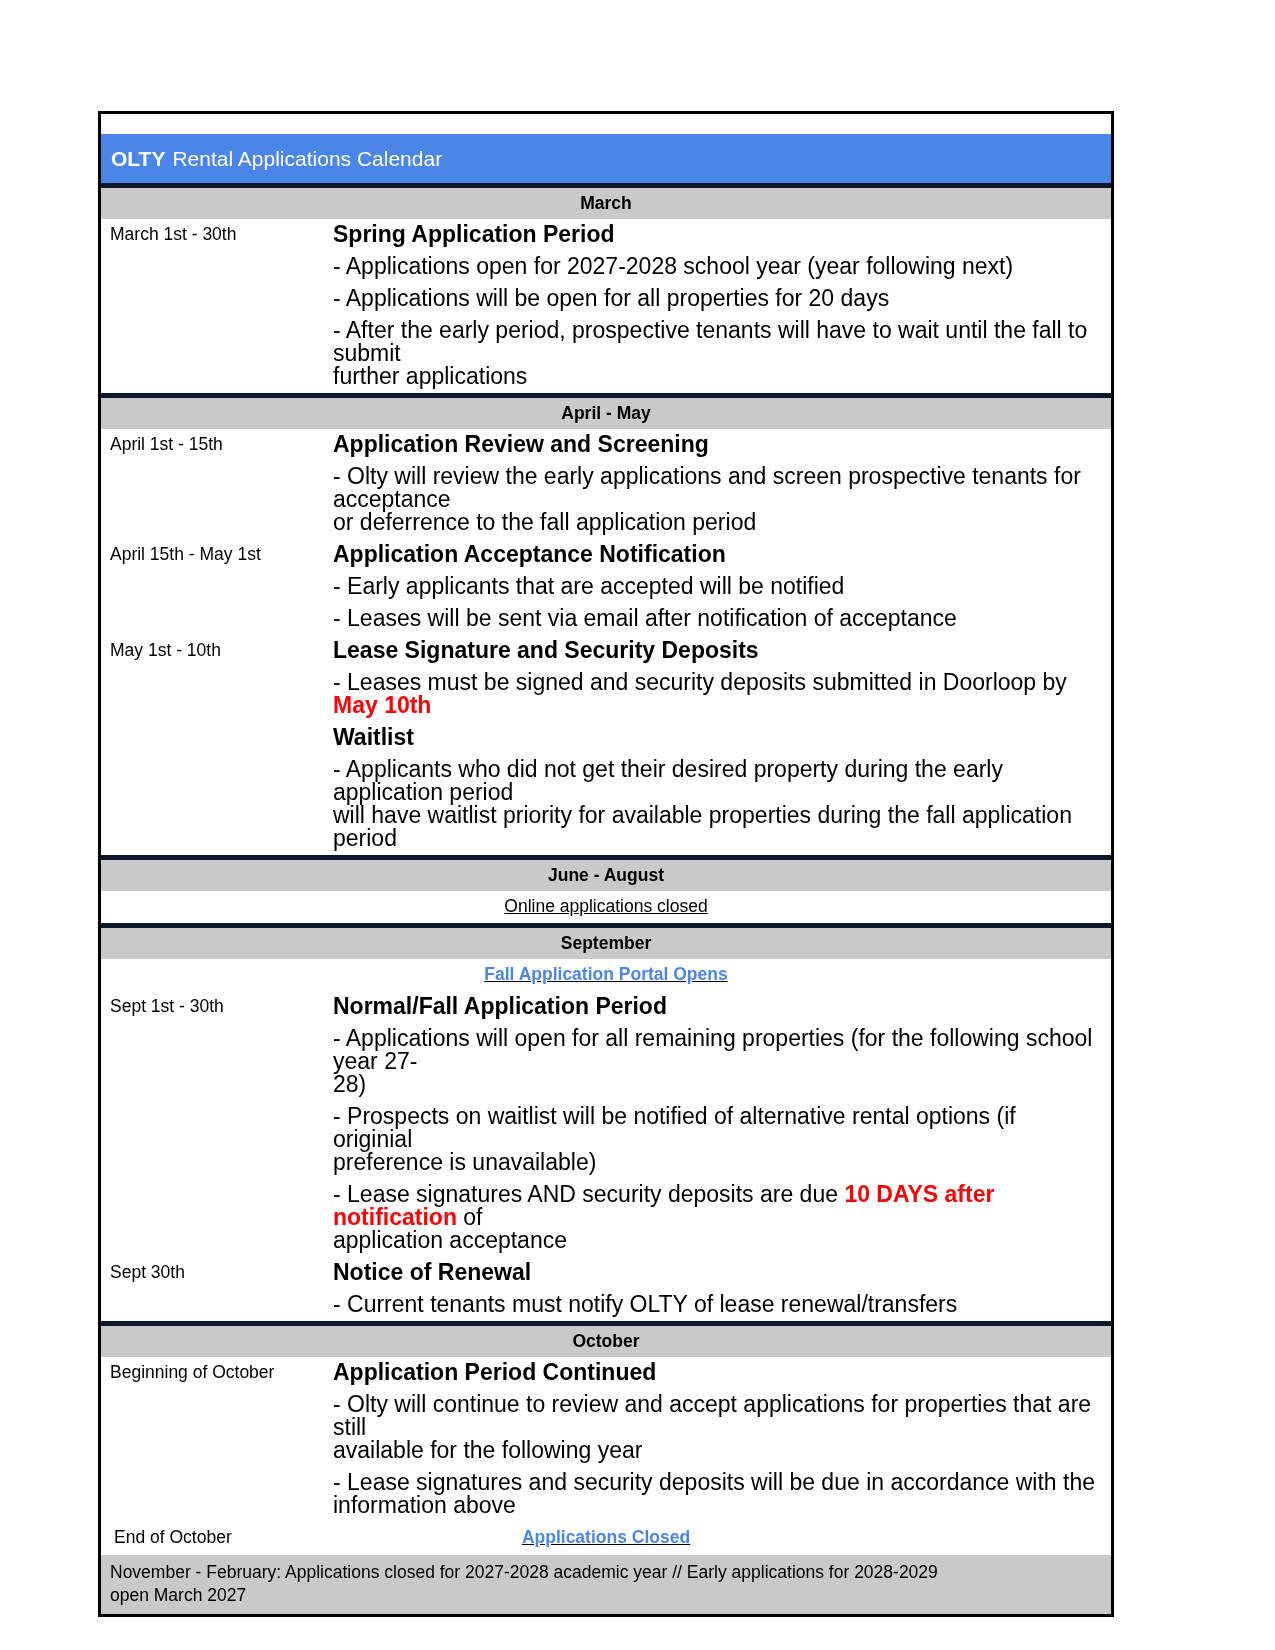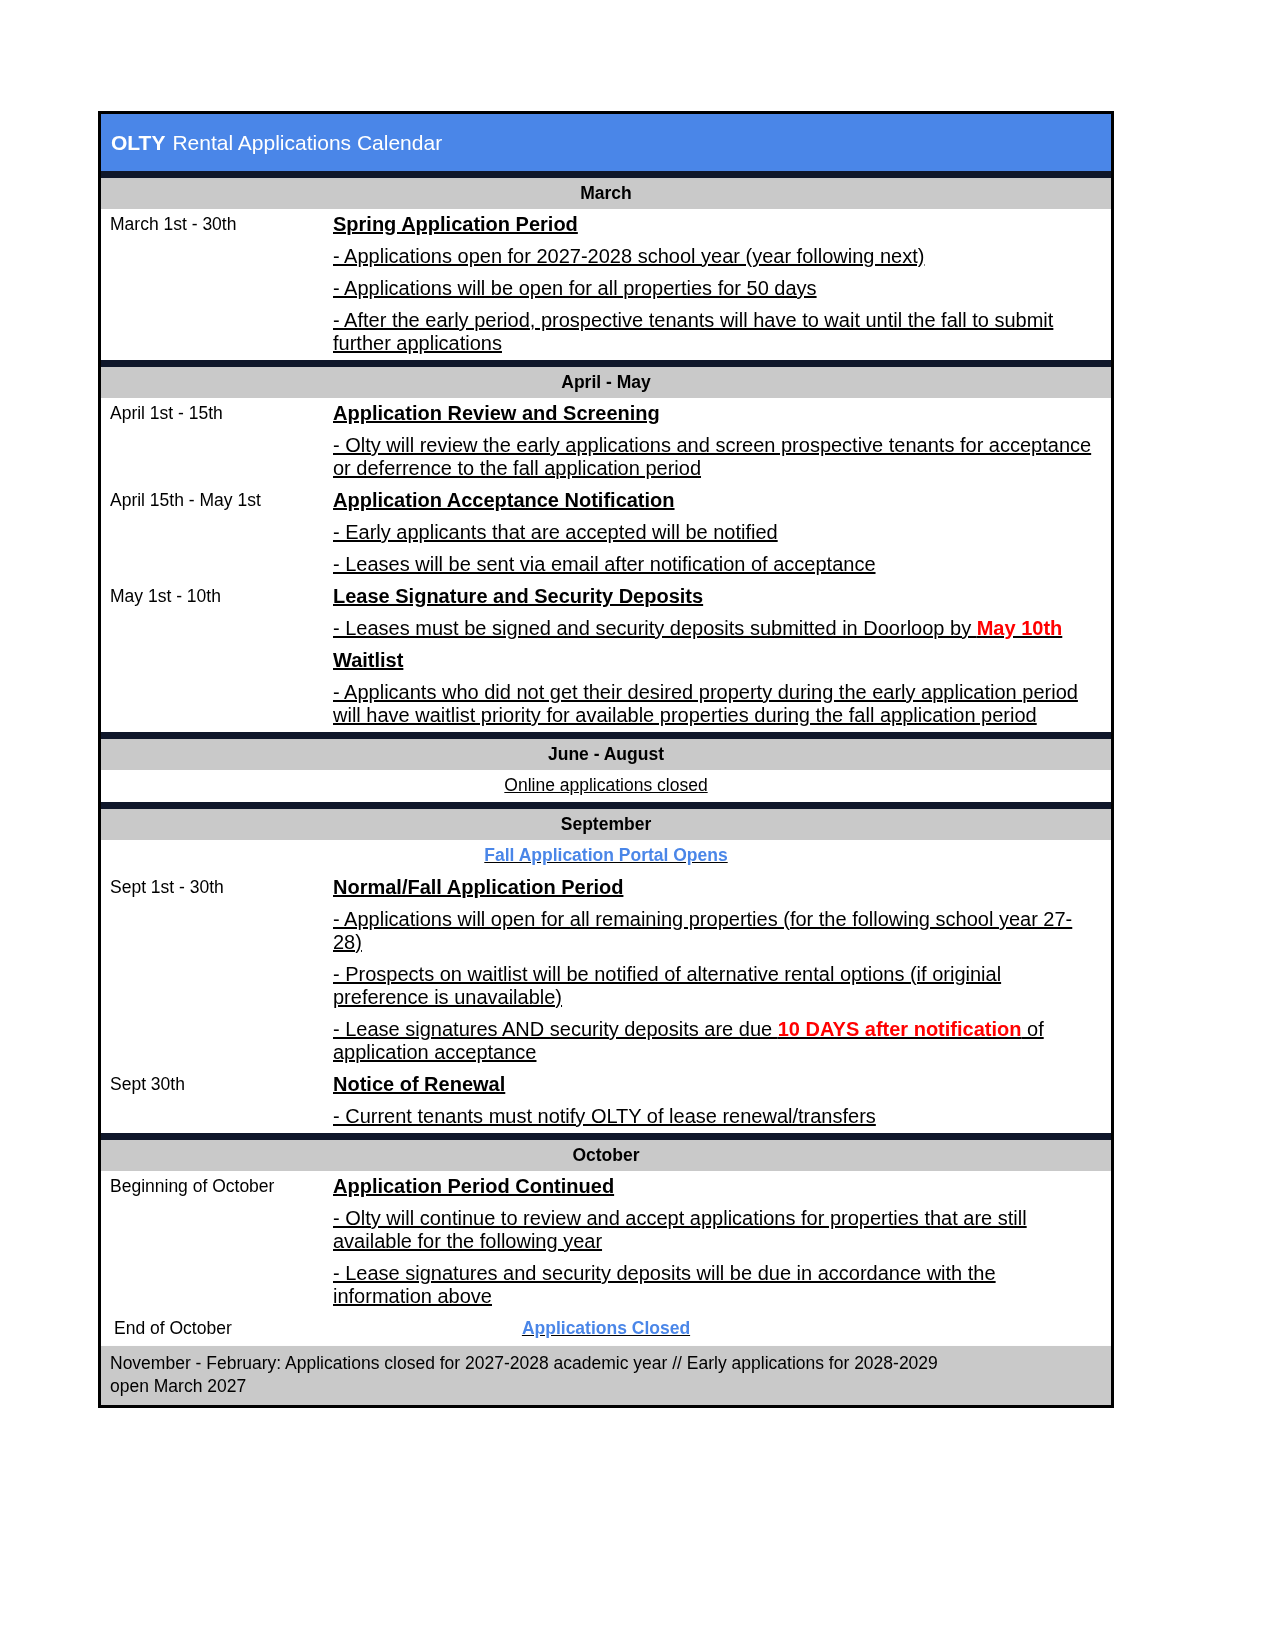"OLTY" .title-bar { height: 57px -> 49px; margin-top: none -> 20px }
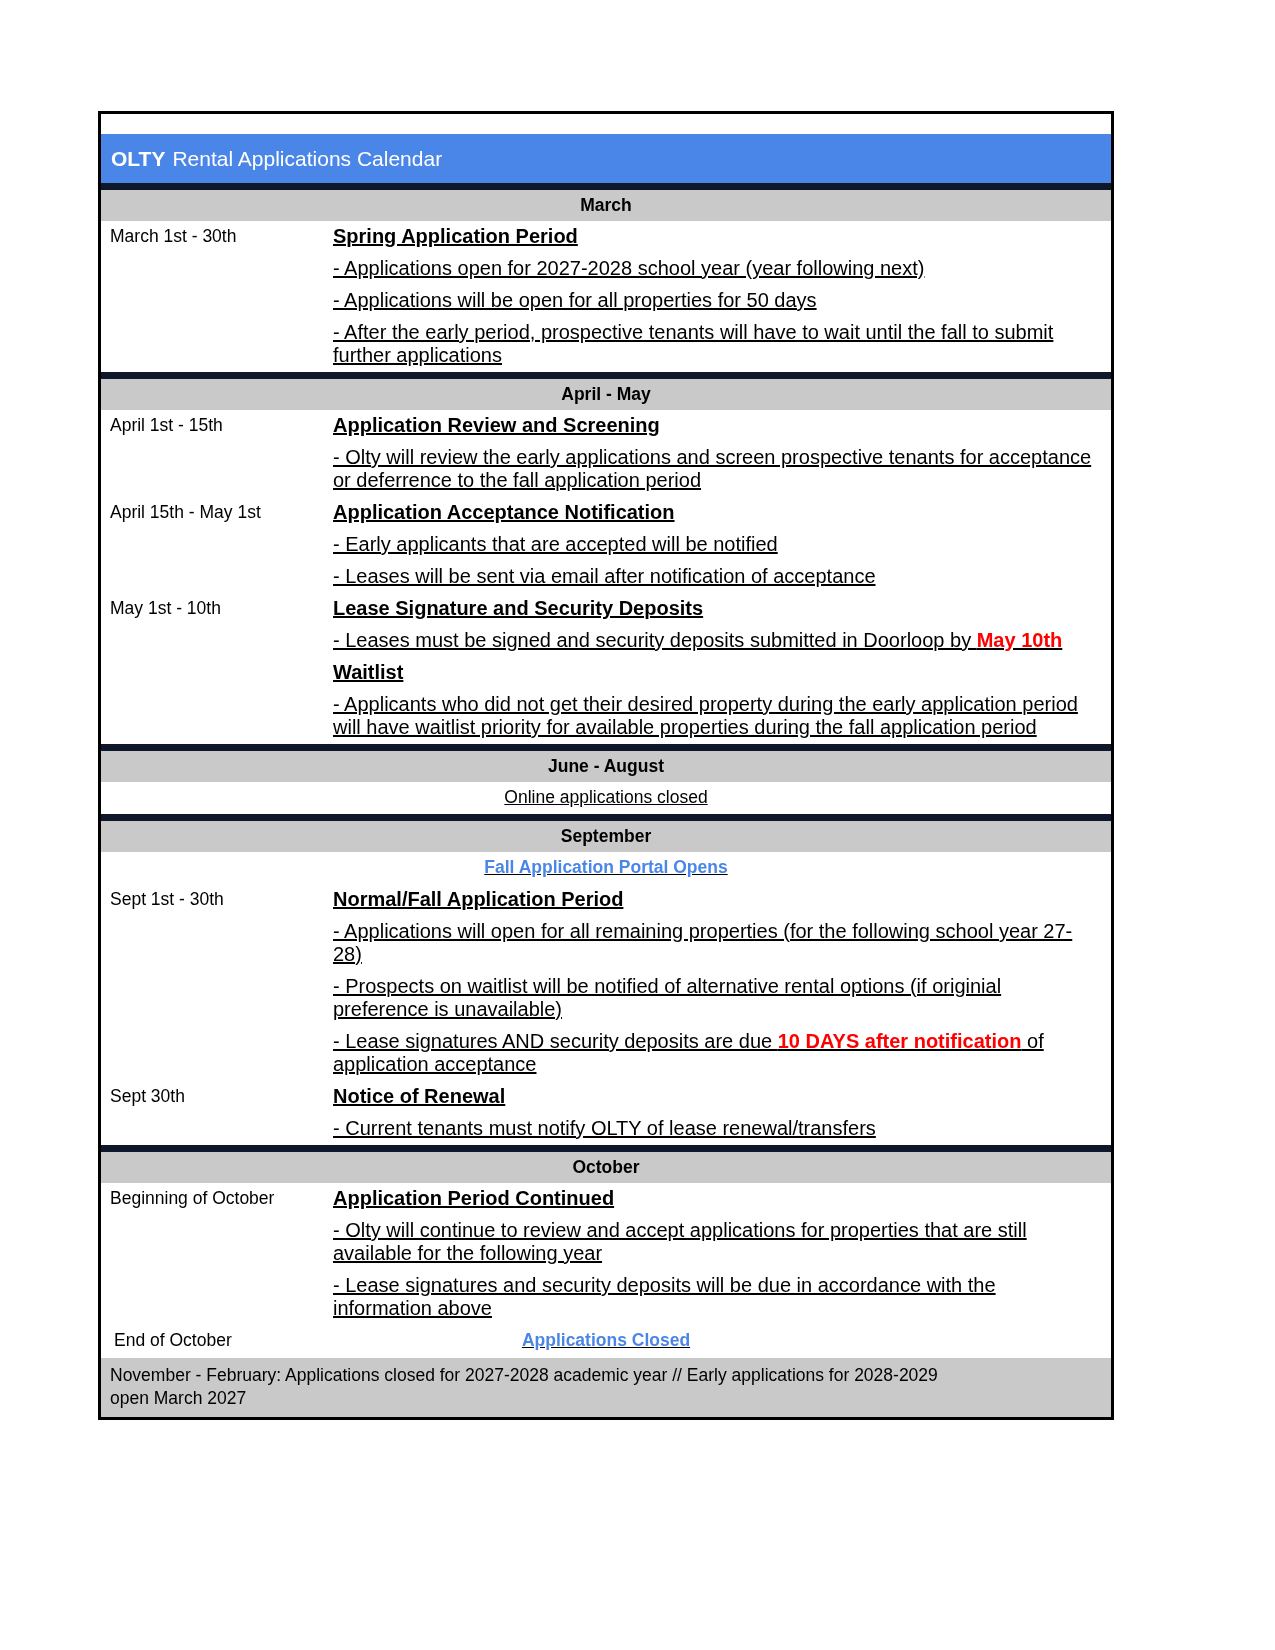"March" .sec-bar { border-top: 7px solid #0f172a -> 5px solid #0f172a }
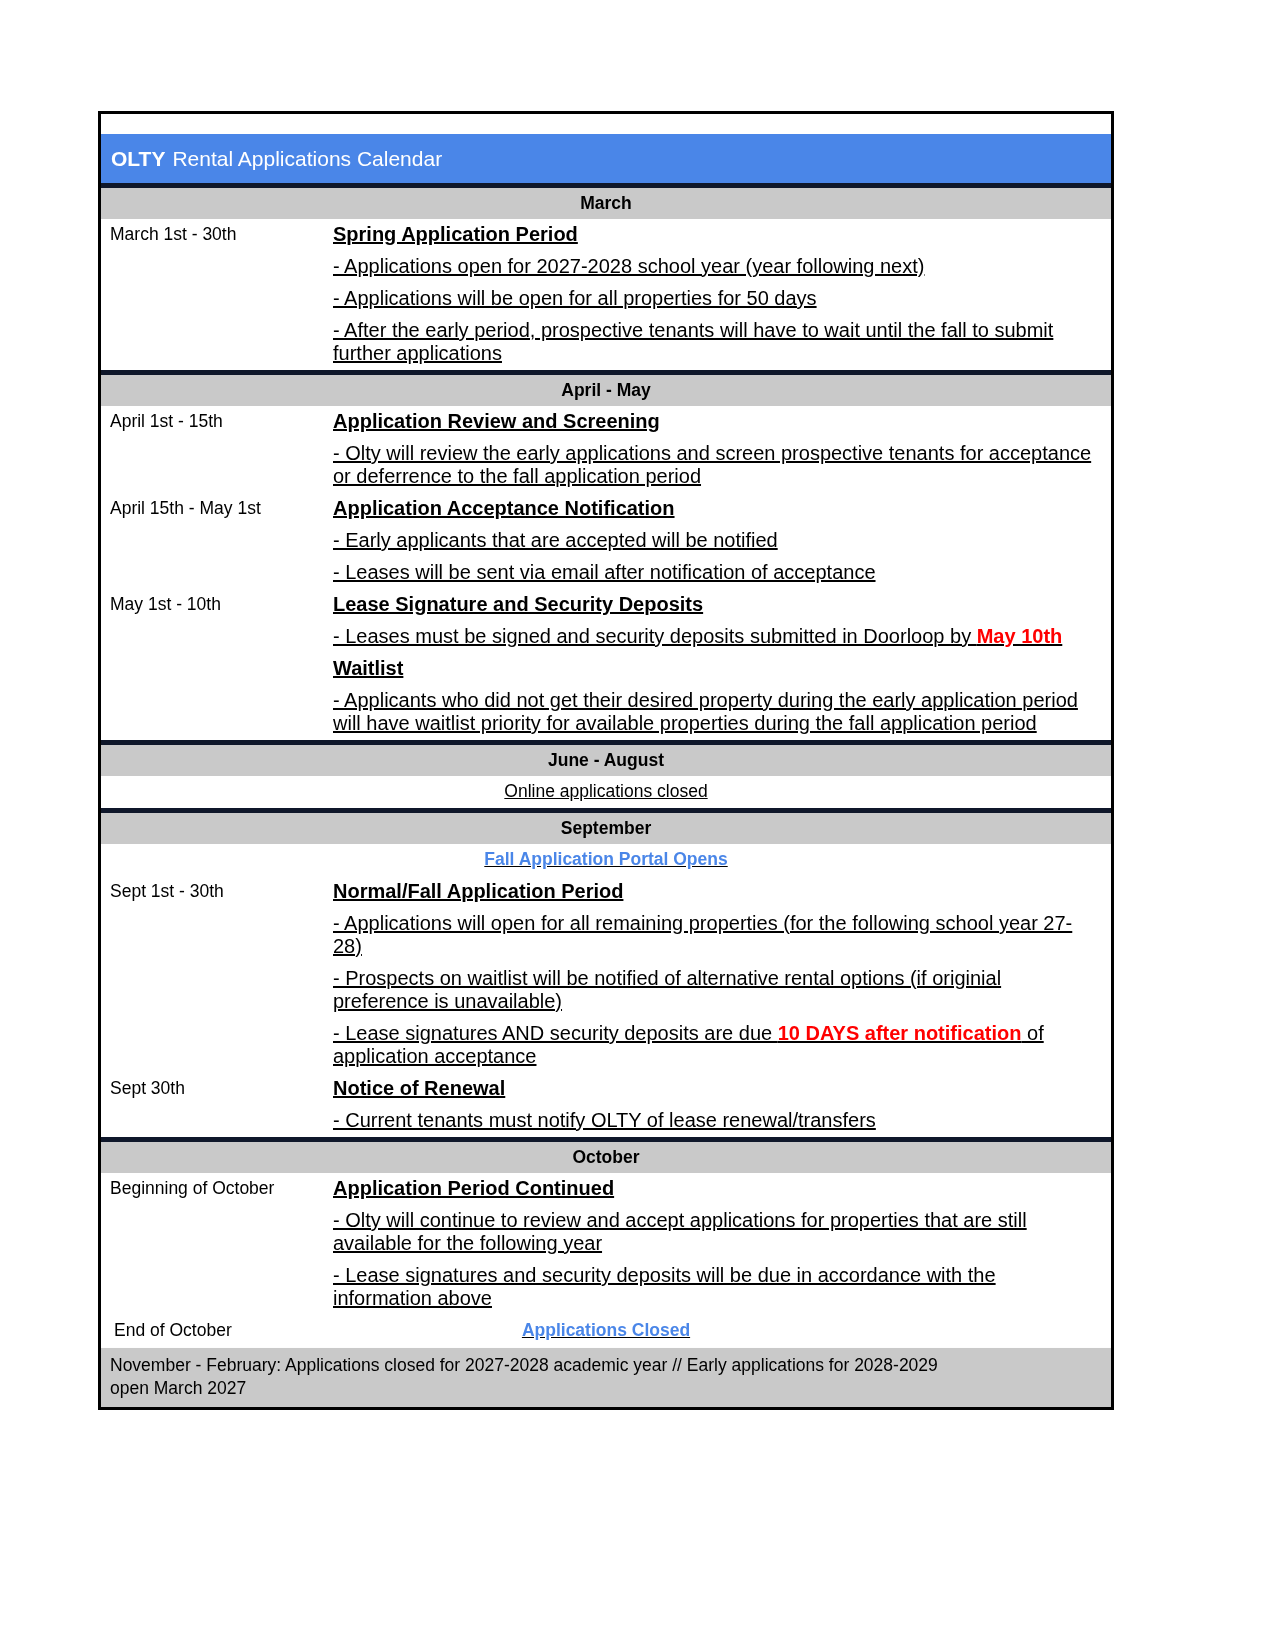"Spring Application Period" .content { font-size: 20px -> 23px; text-decoration: underline -> none }
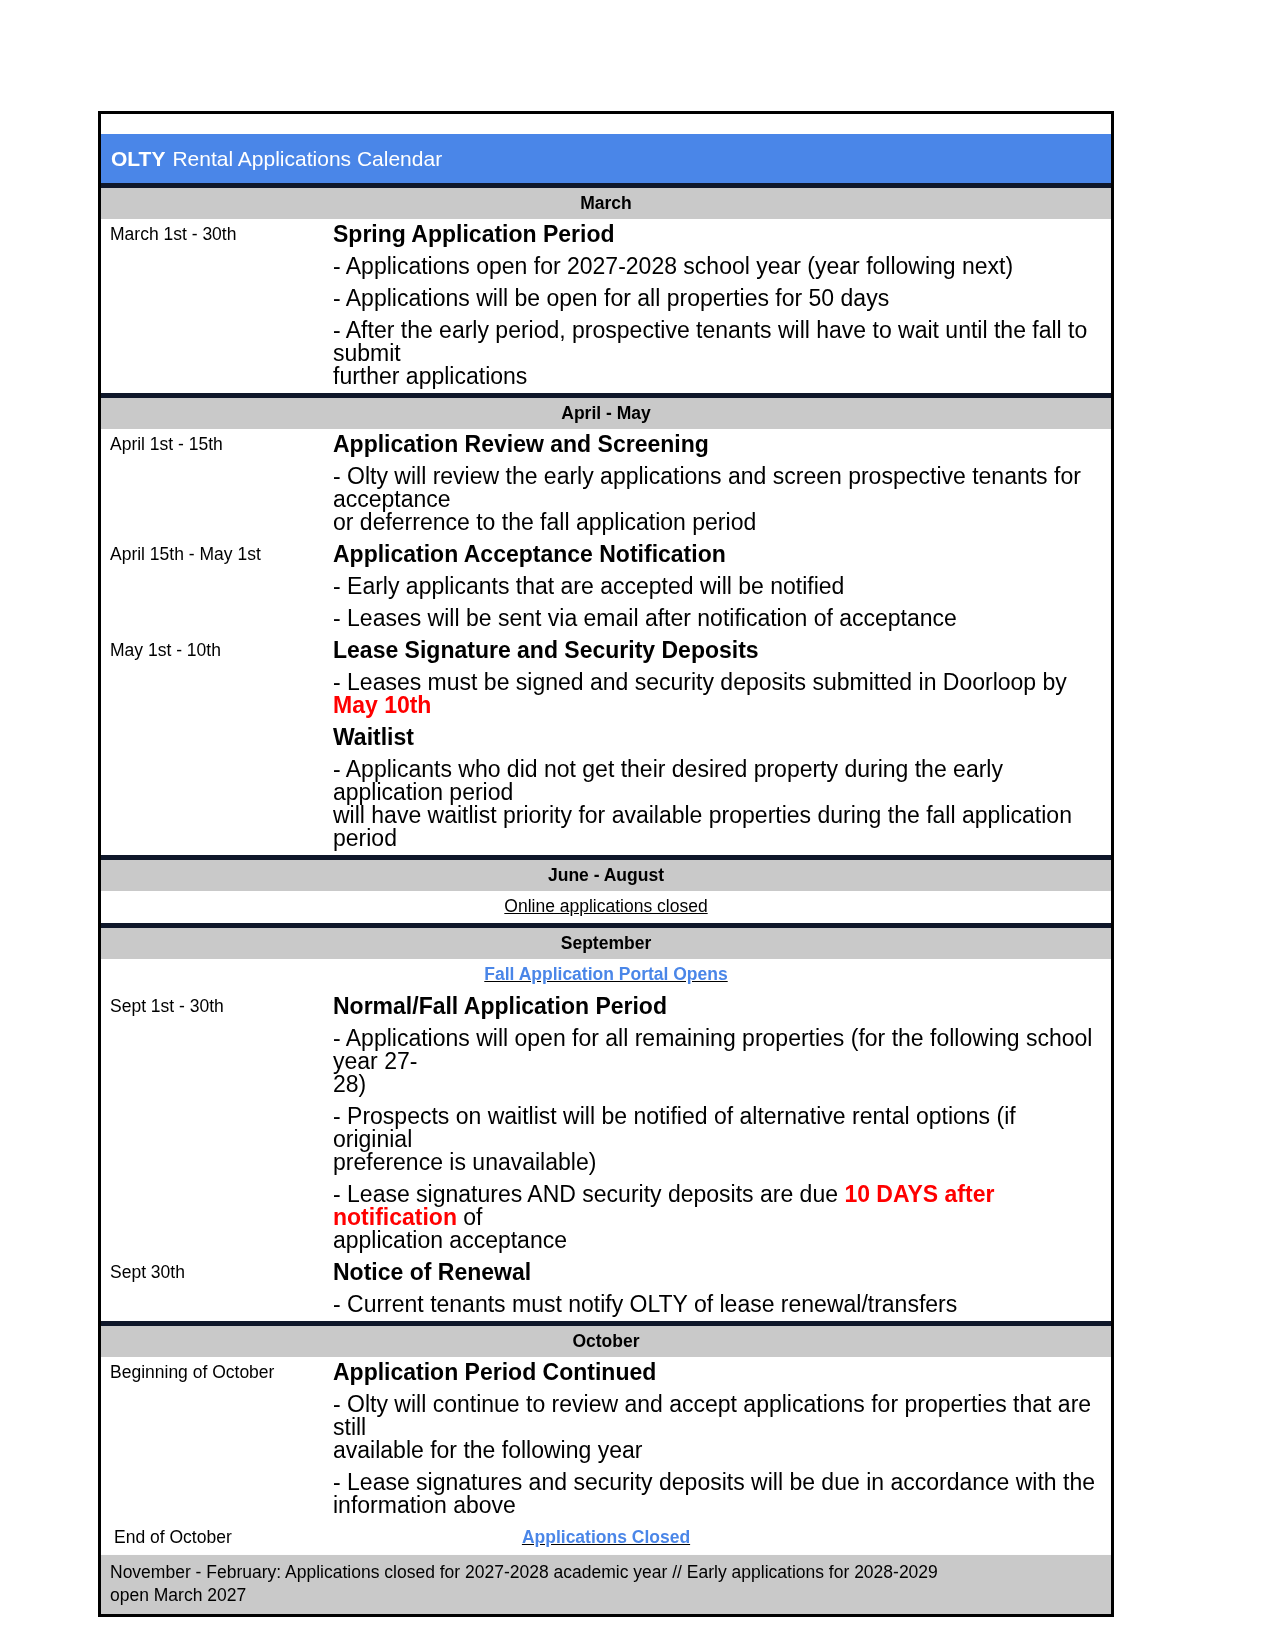"- Applications will be open" p.para { text: 50 -> 20 }
